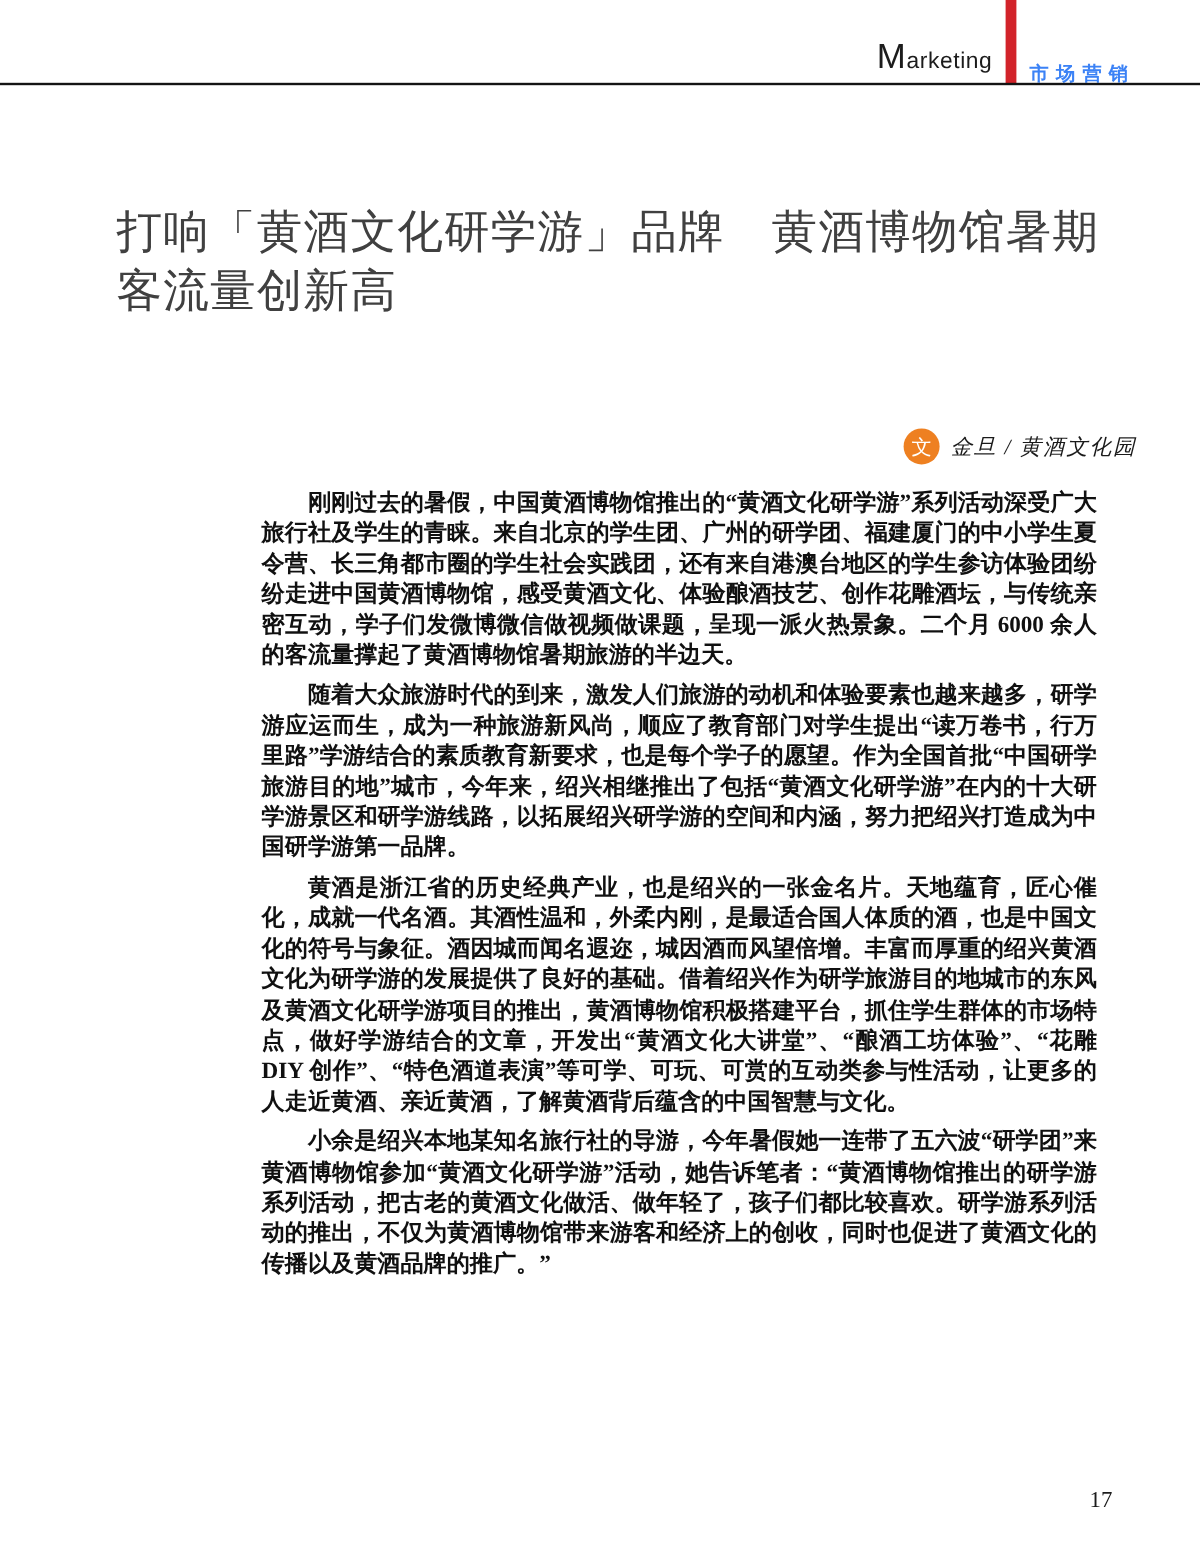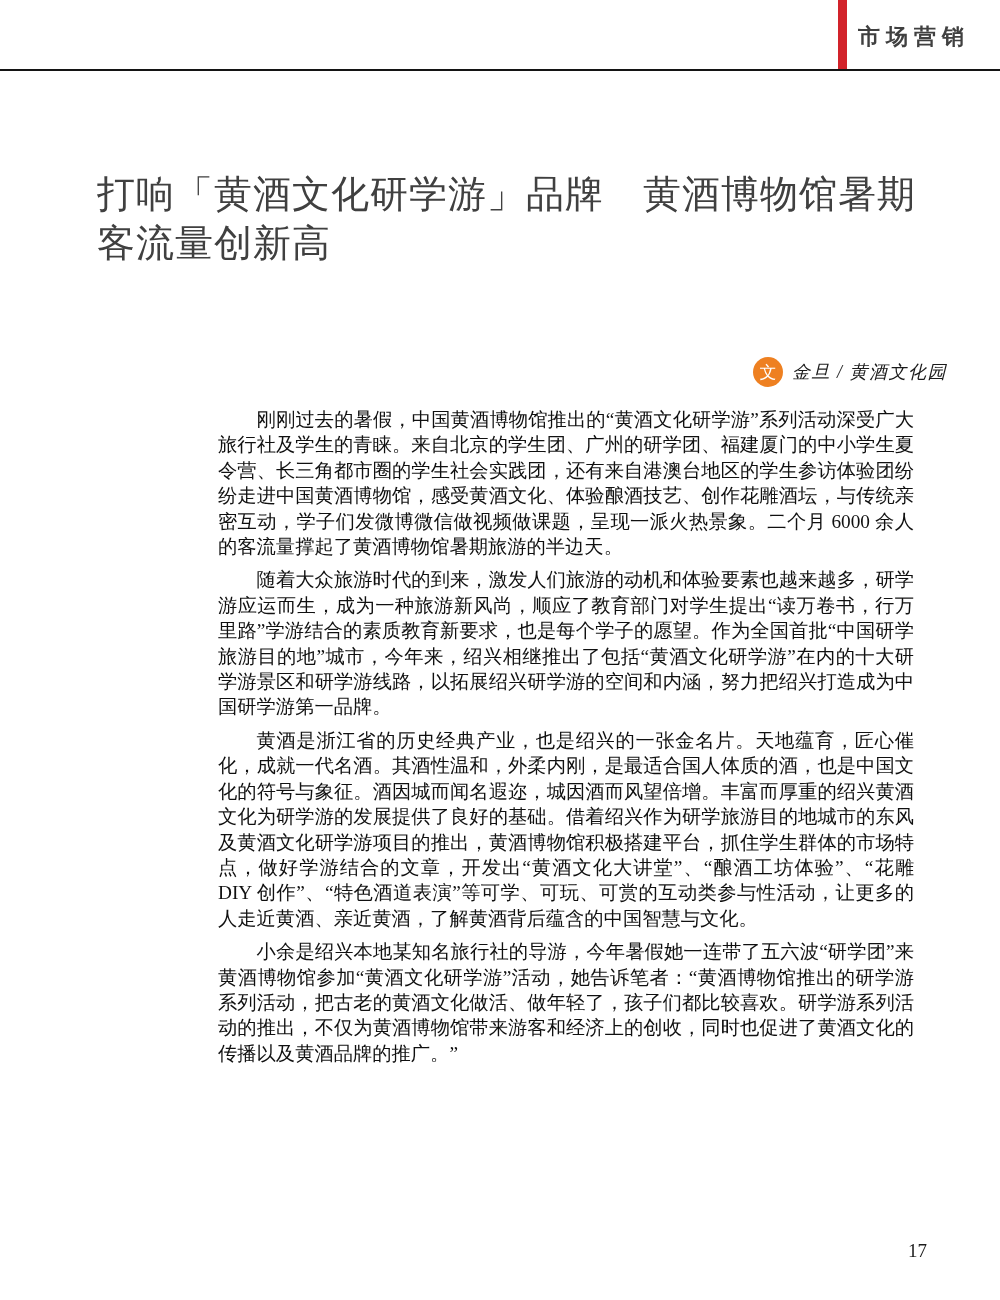"Marketing" div.header-en { html: none -> <div><span>M</span><span>arketing</span></div> }
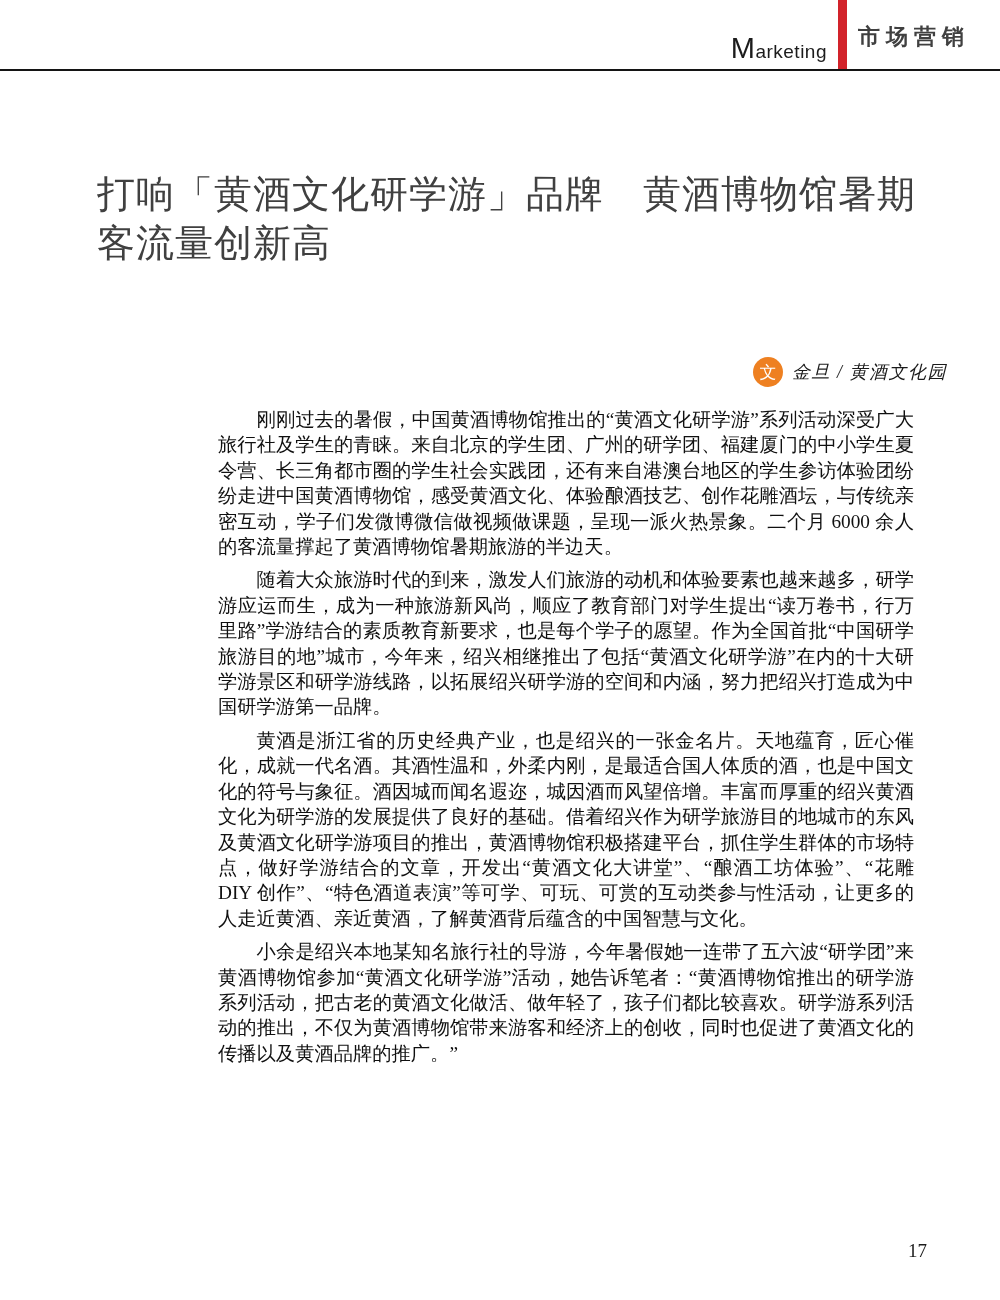"市场营销" .header-zh { color: #404040 -> #3b82f6; font-size: 22px -> 16px; top: 22px -> 52px }
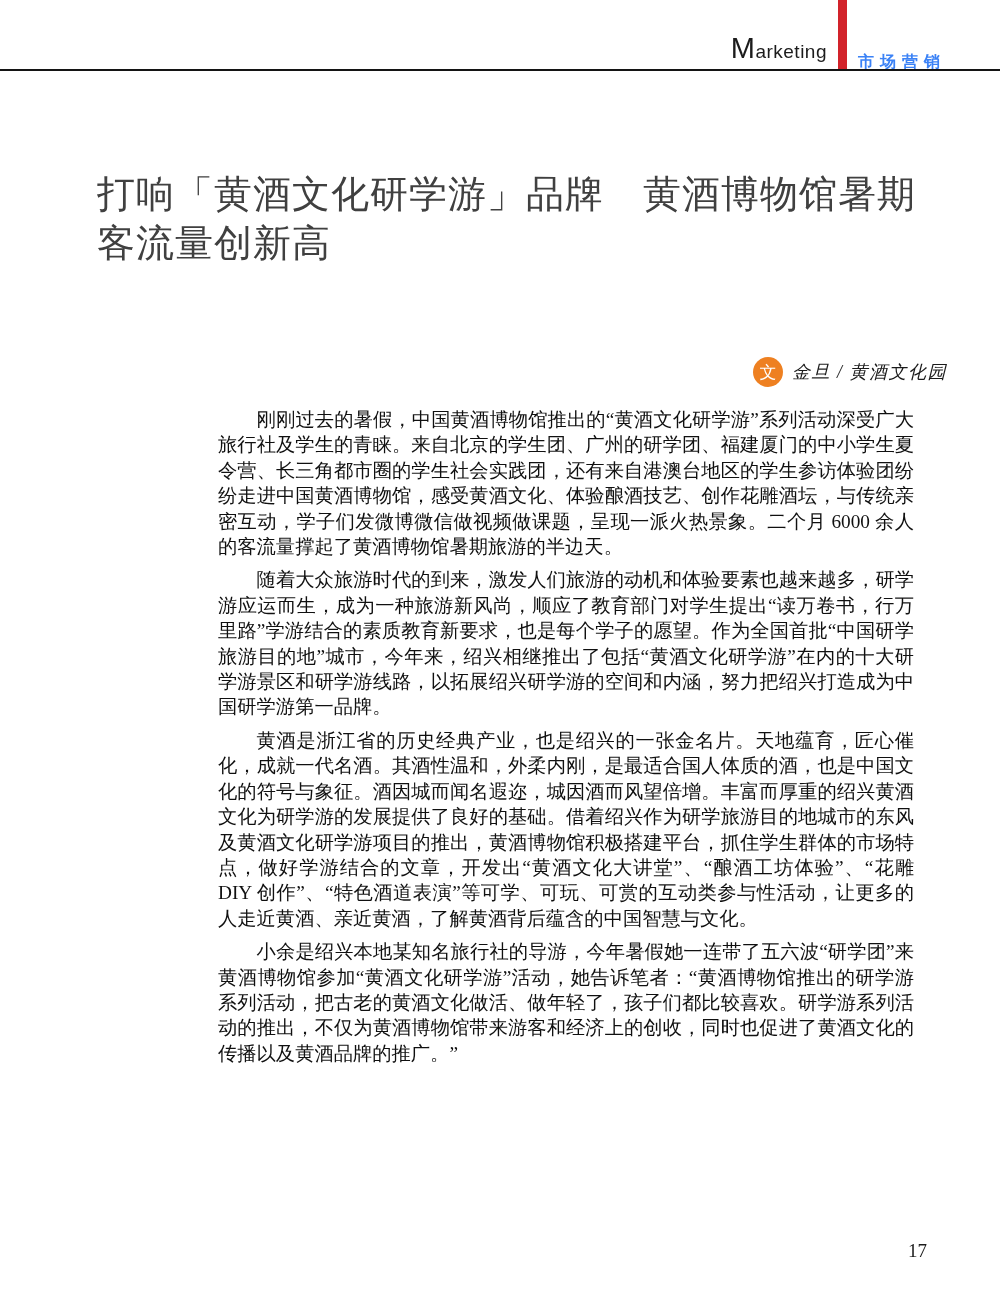"刚刚过去的暑假，中国黄酒博物馆推出的“黄酒文化研学游”系列活动深受广大旅行社及学" .body-text { font-weight: none -> bold }
